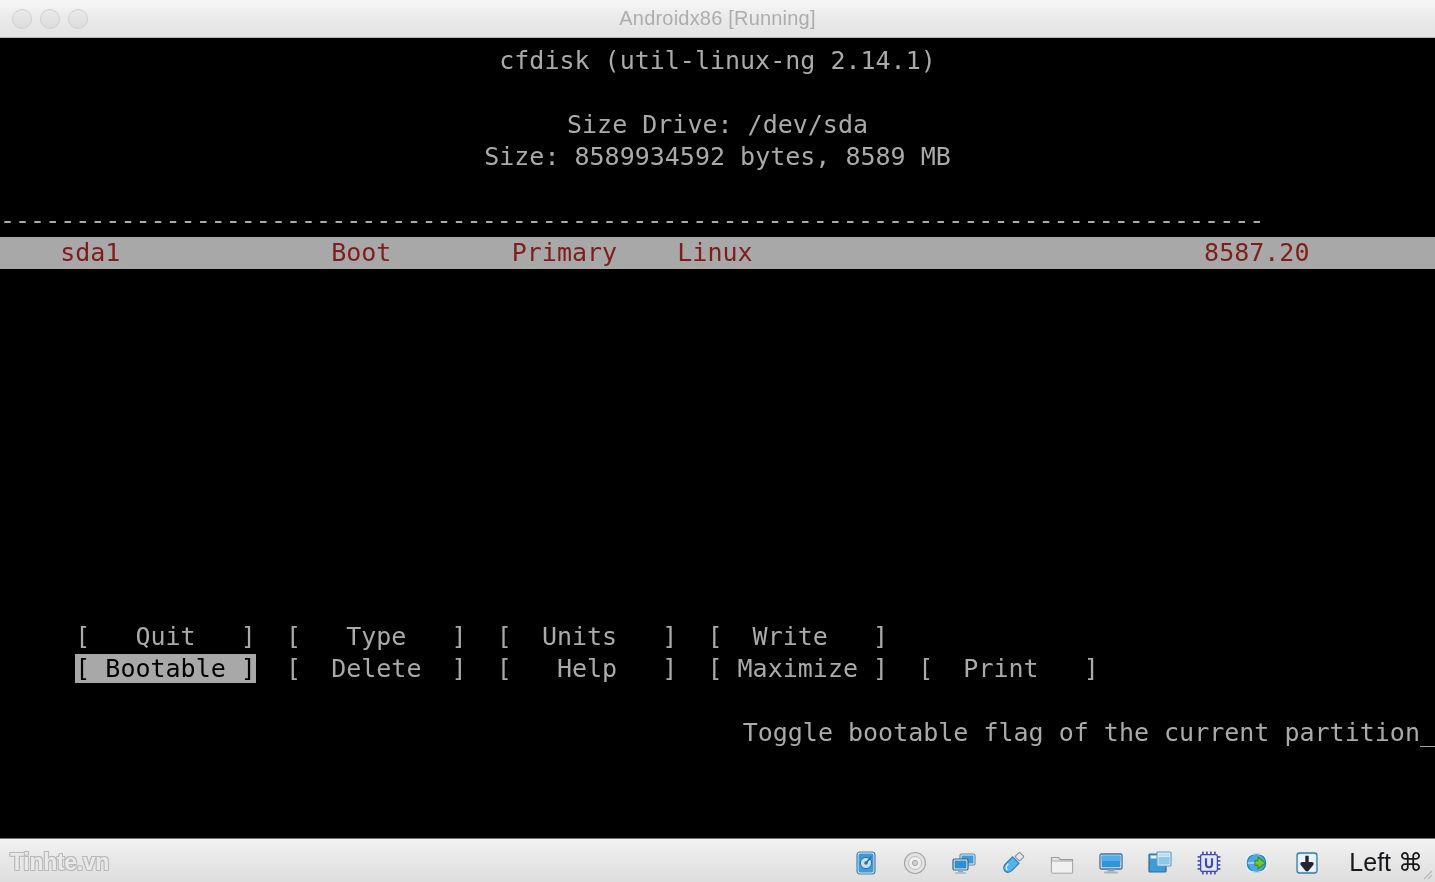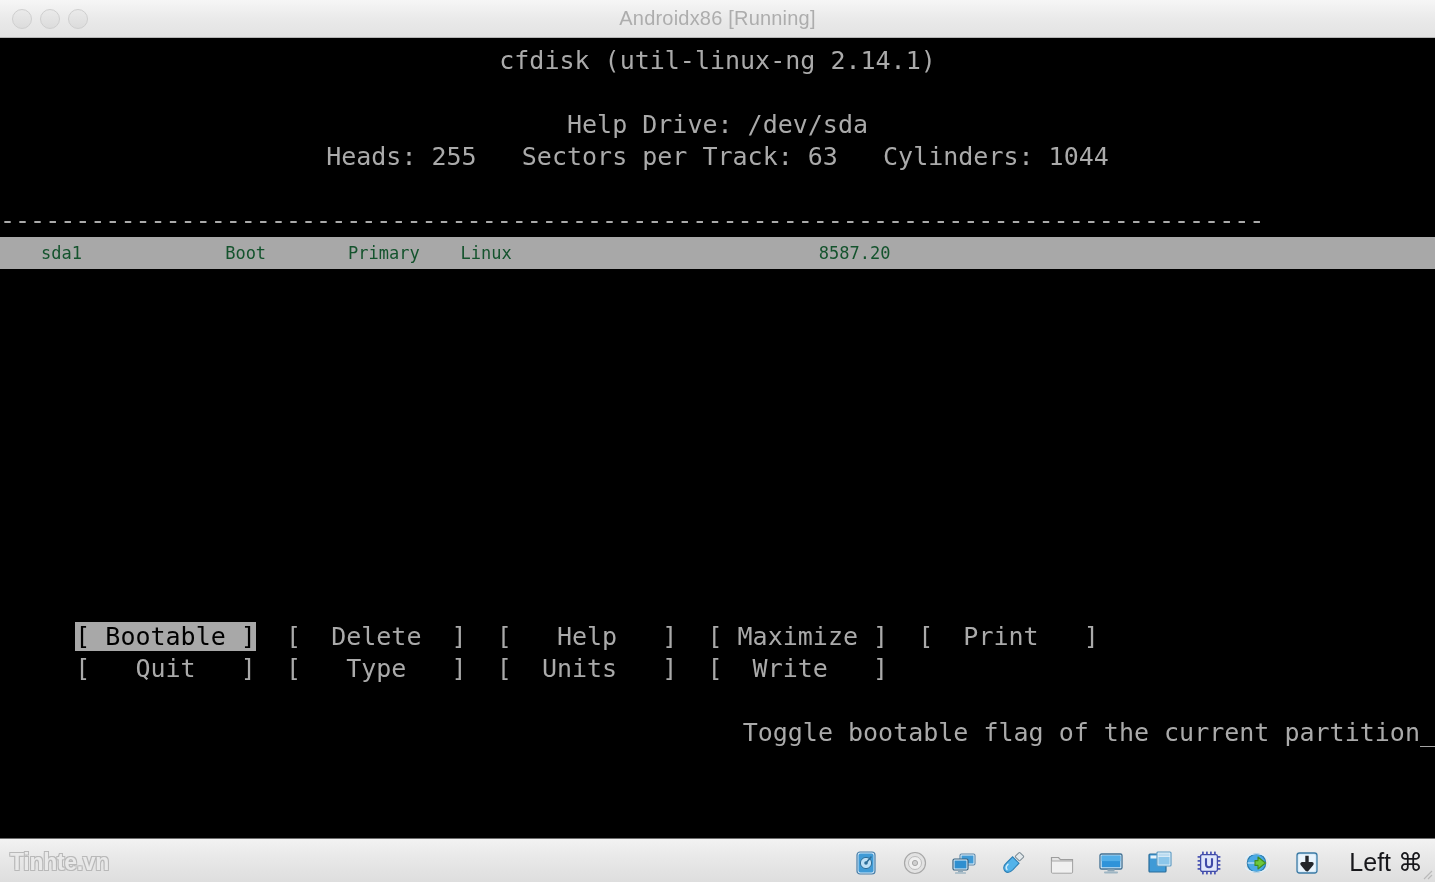"Help Drive: /dev/sda" div.line { text: Help -> Size }
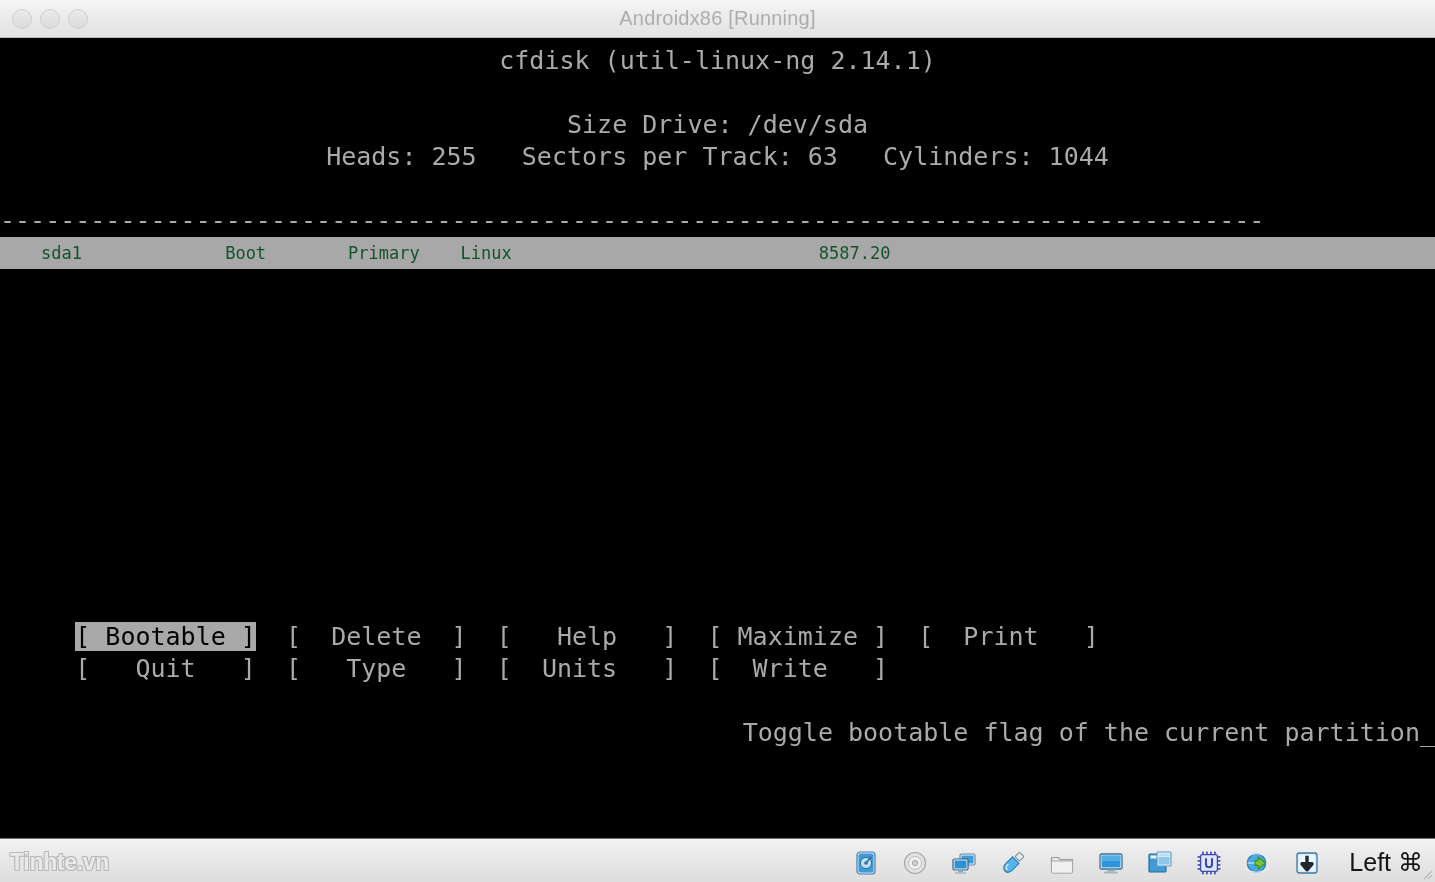"Size: 8589934592 bytes, 8589 MB" div.line { html: none -> <div>Size: 8589934592 bytes, 8589 MB</div> }
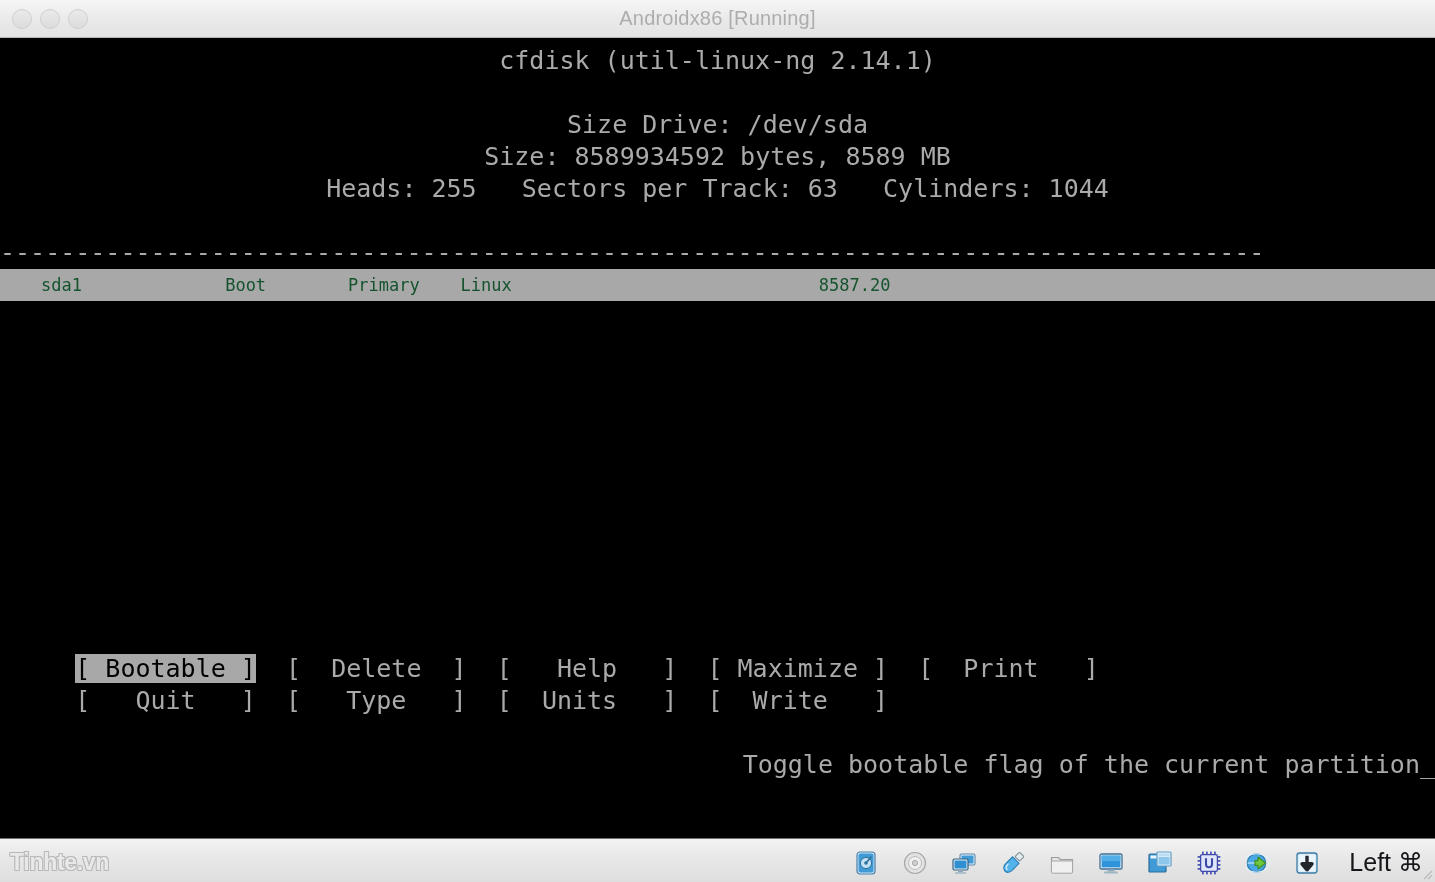"Heads: 255 Sectors per Track:" div.line { html: <div>Heads: 255 Sectors per Track: 63 Cylinders: 1044</div> -> none }
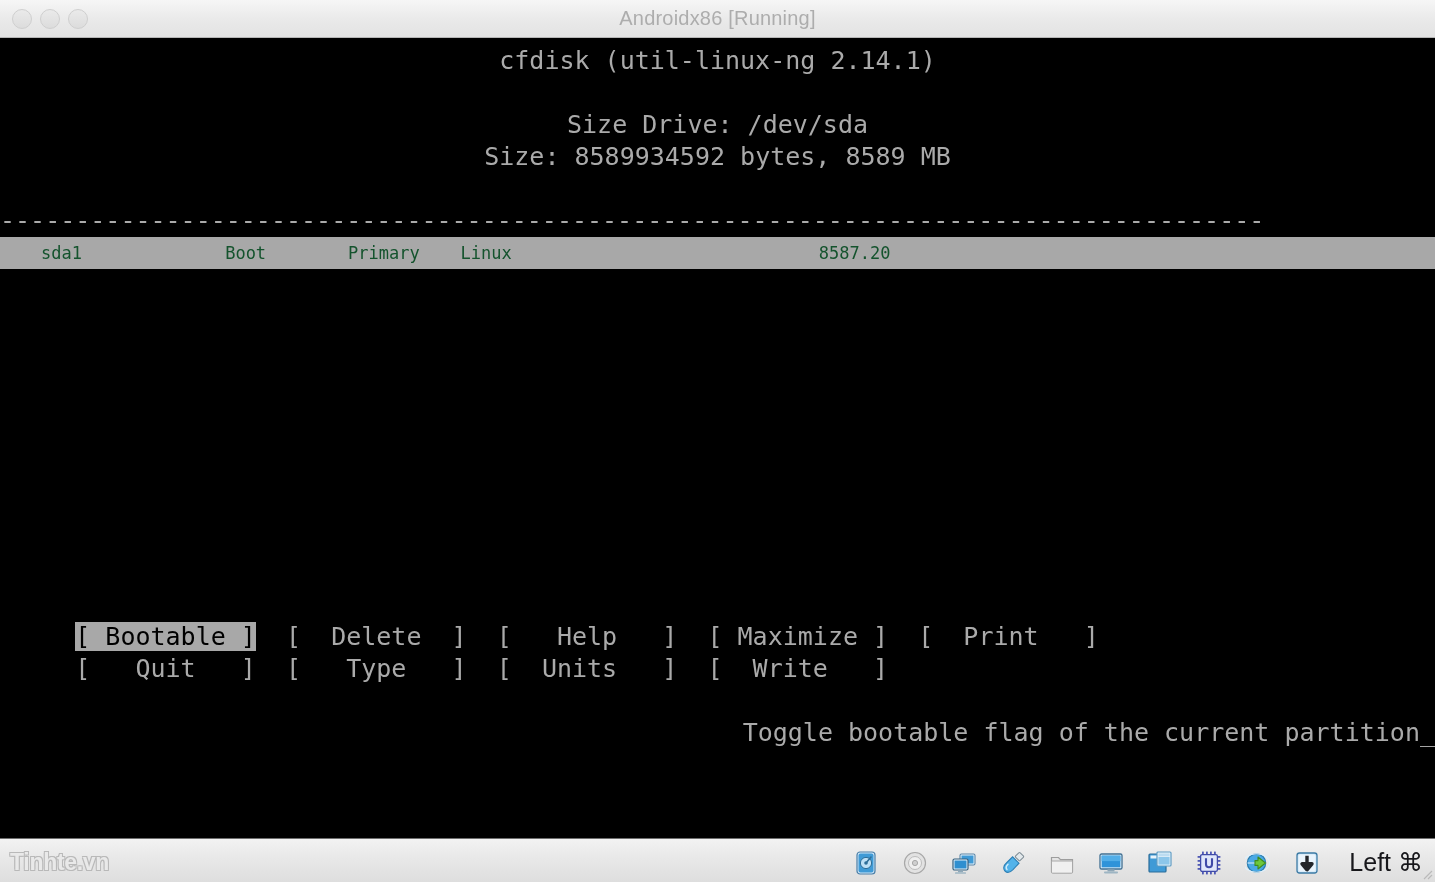"sda1 Boot Primary Linux 8587.20" .row-selected { color: #14532d -> #7f1d1d; font-size: 17px -> 25px }
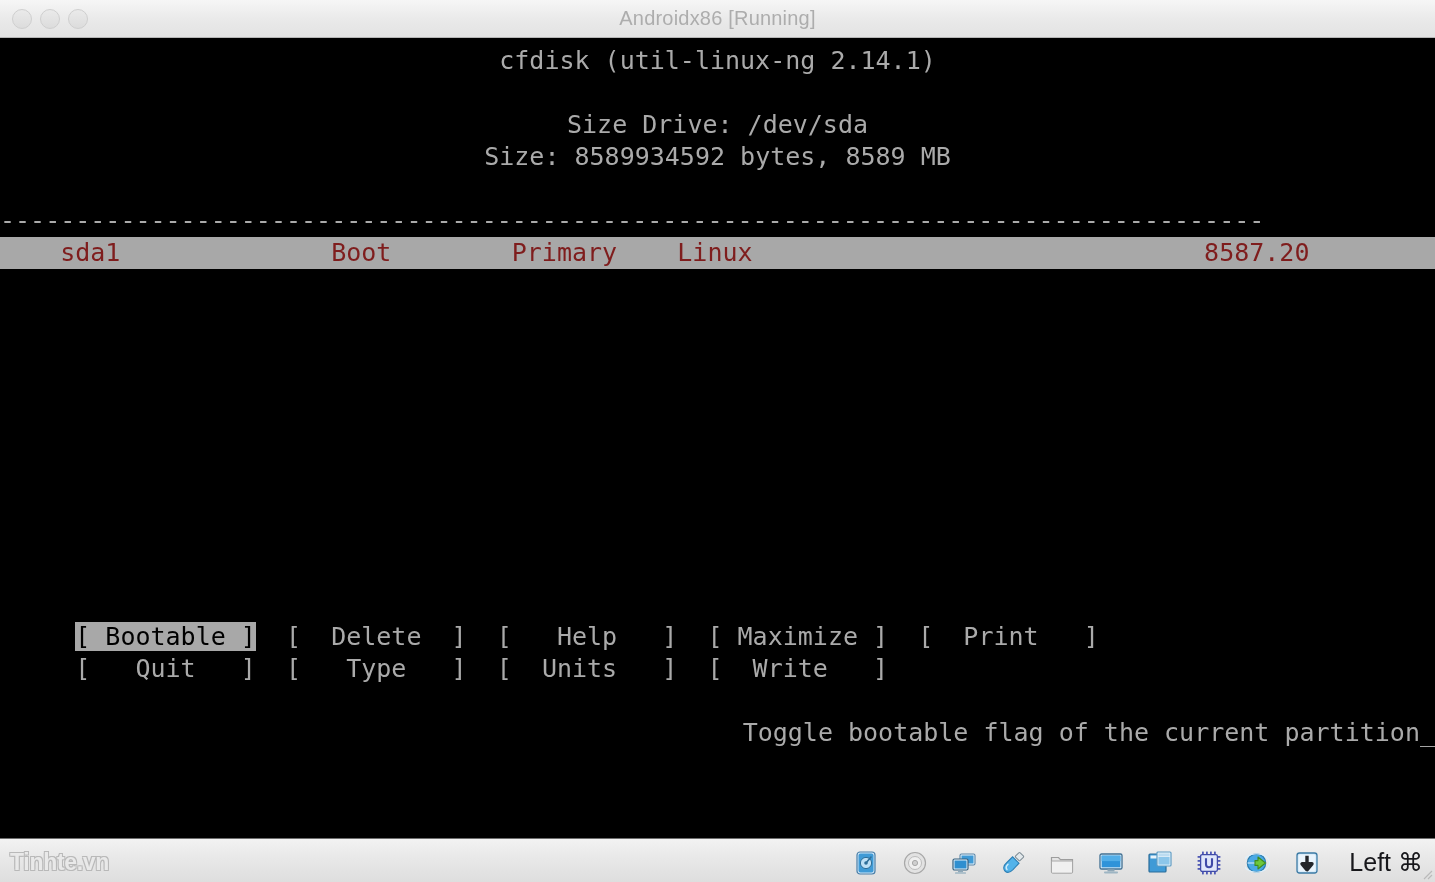"[ Bootable ] [ Delete" div.menu-row { order: before "[ Quit ] [ Type" -> after "[ Quit ] [ Type" }
